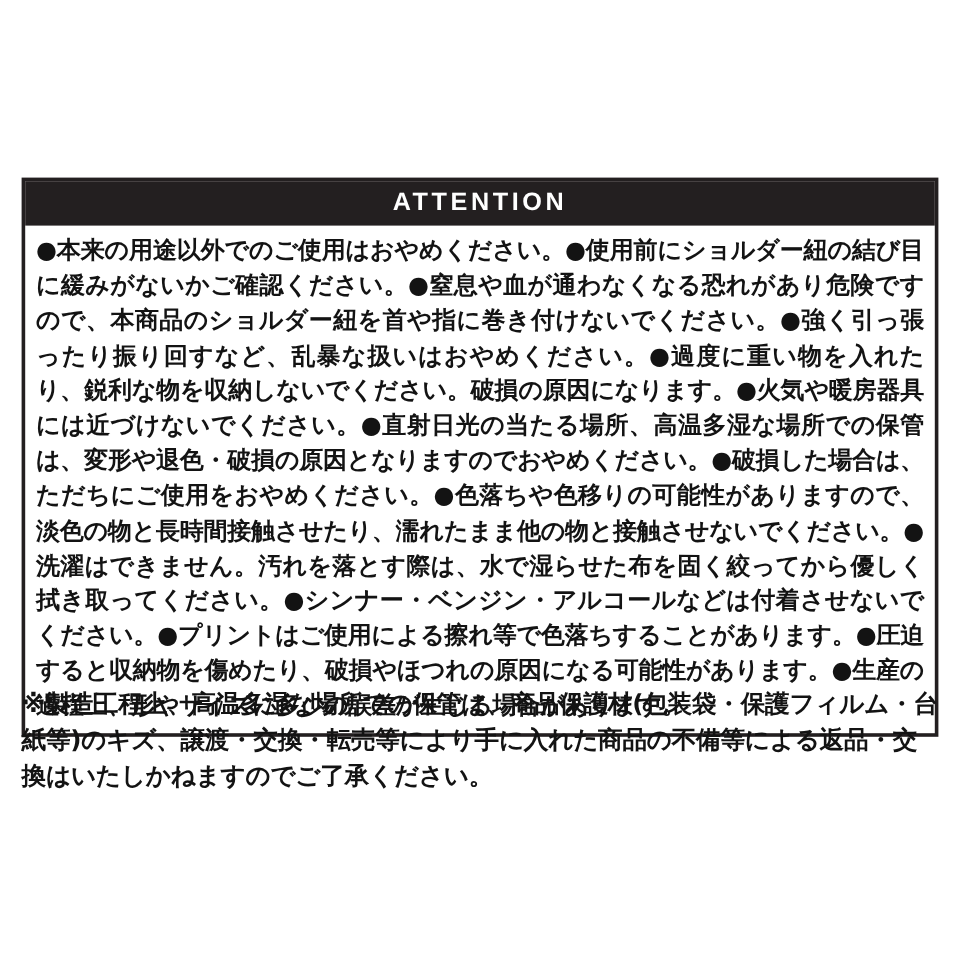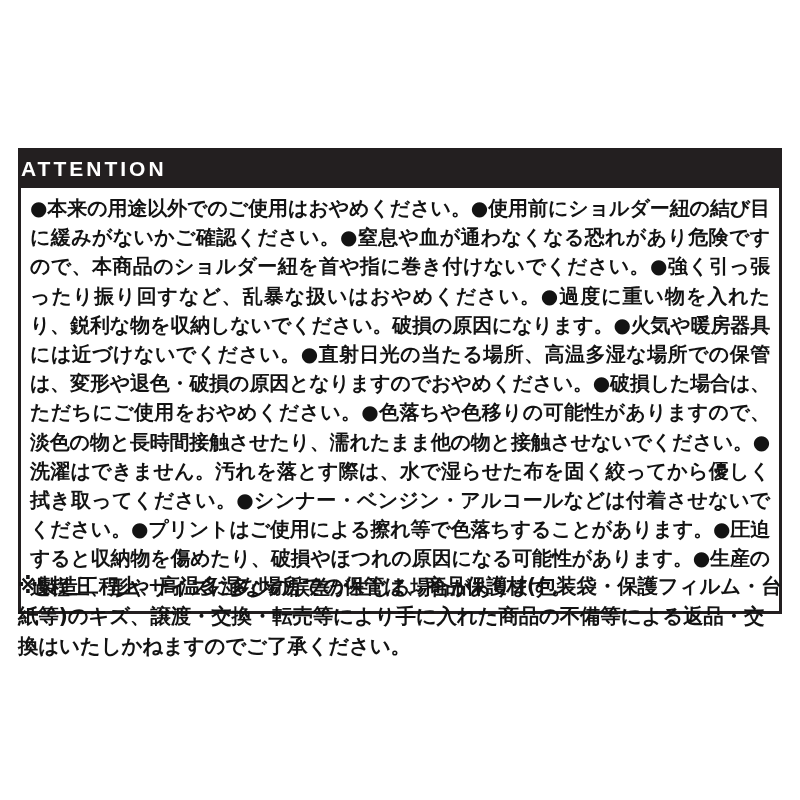"ATTENTION" .notice-header { text-align: none -> center }
